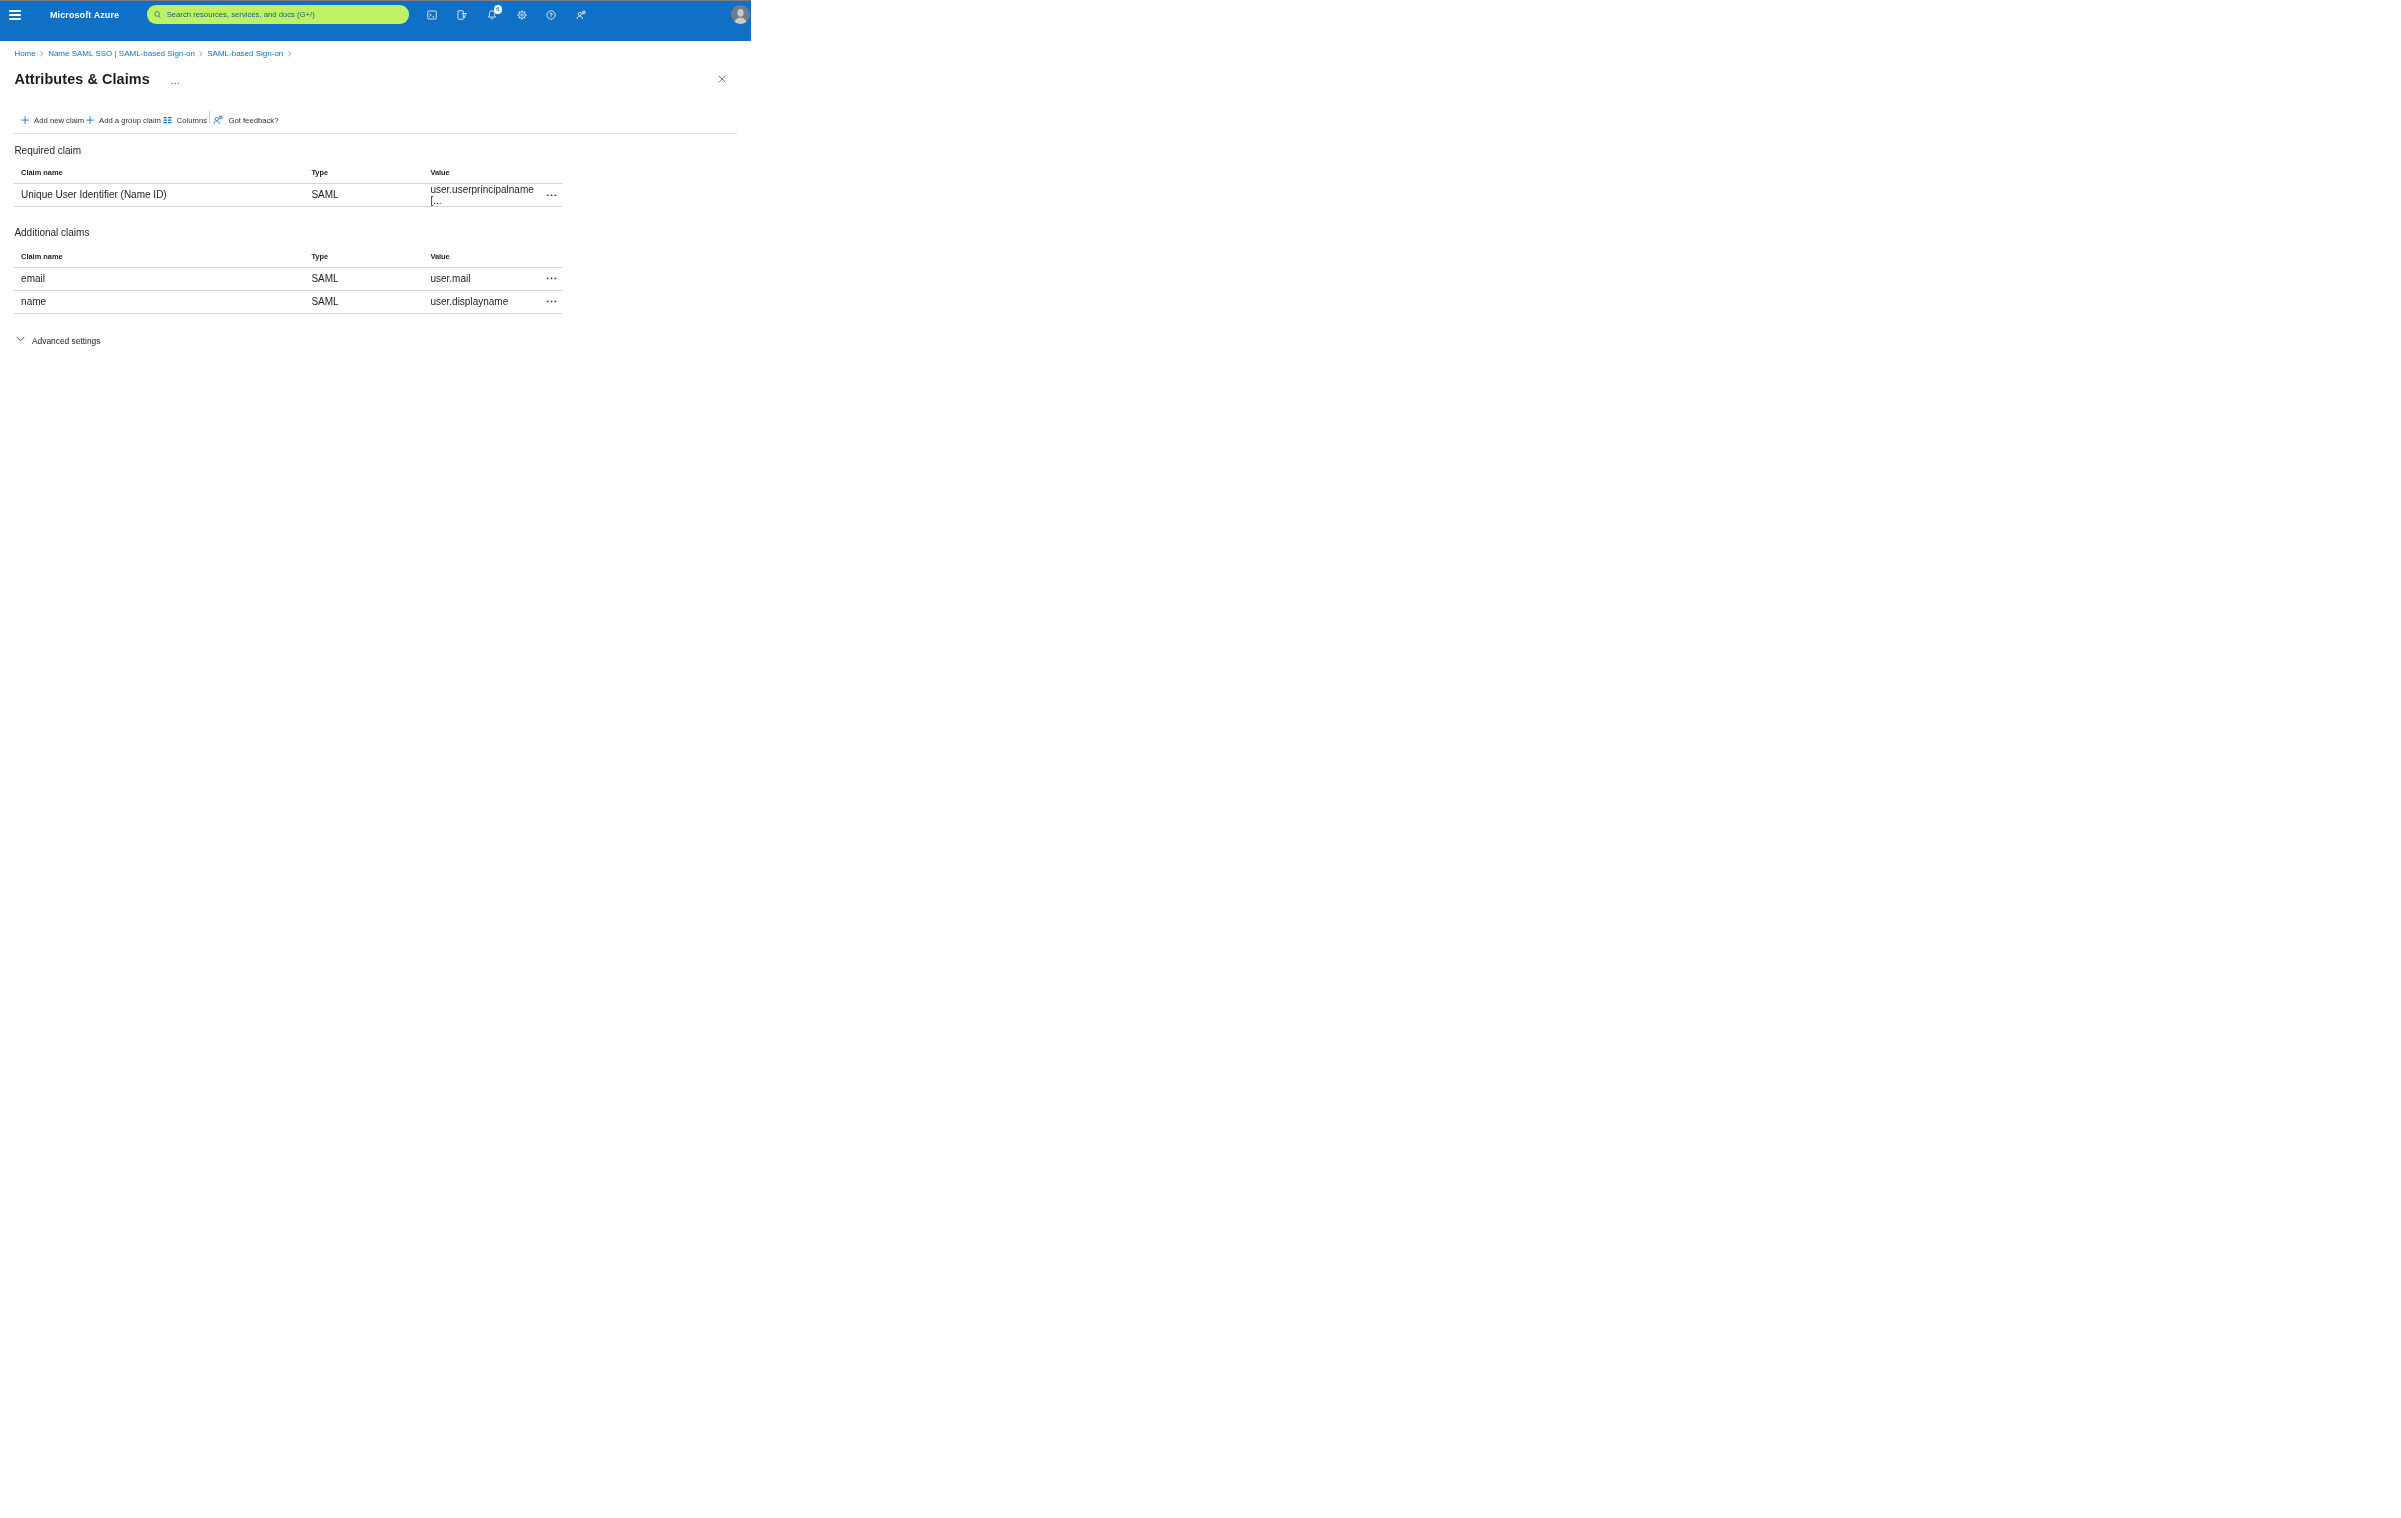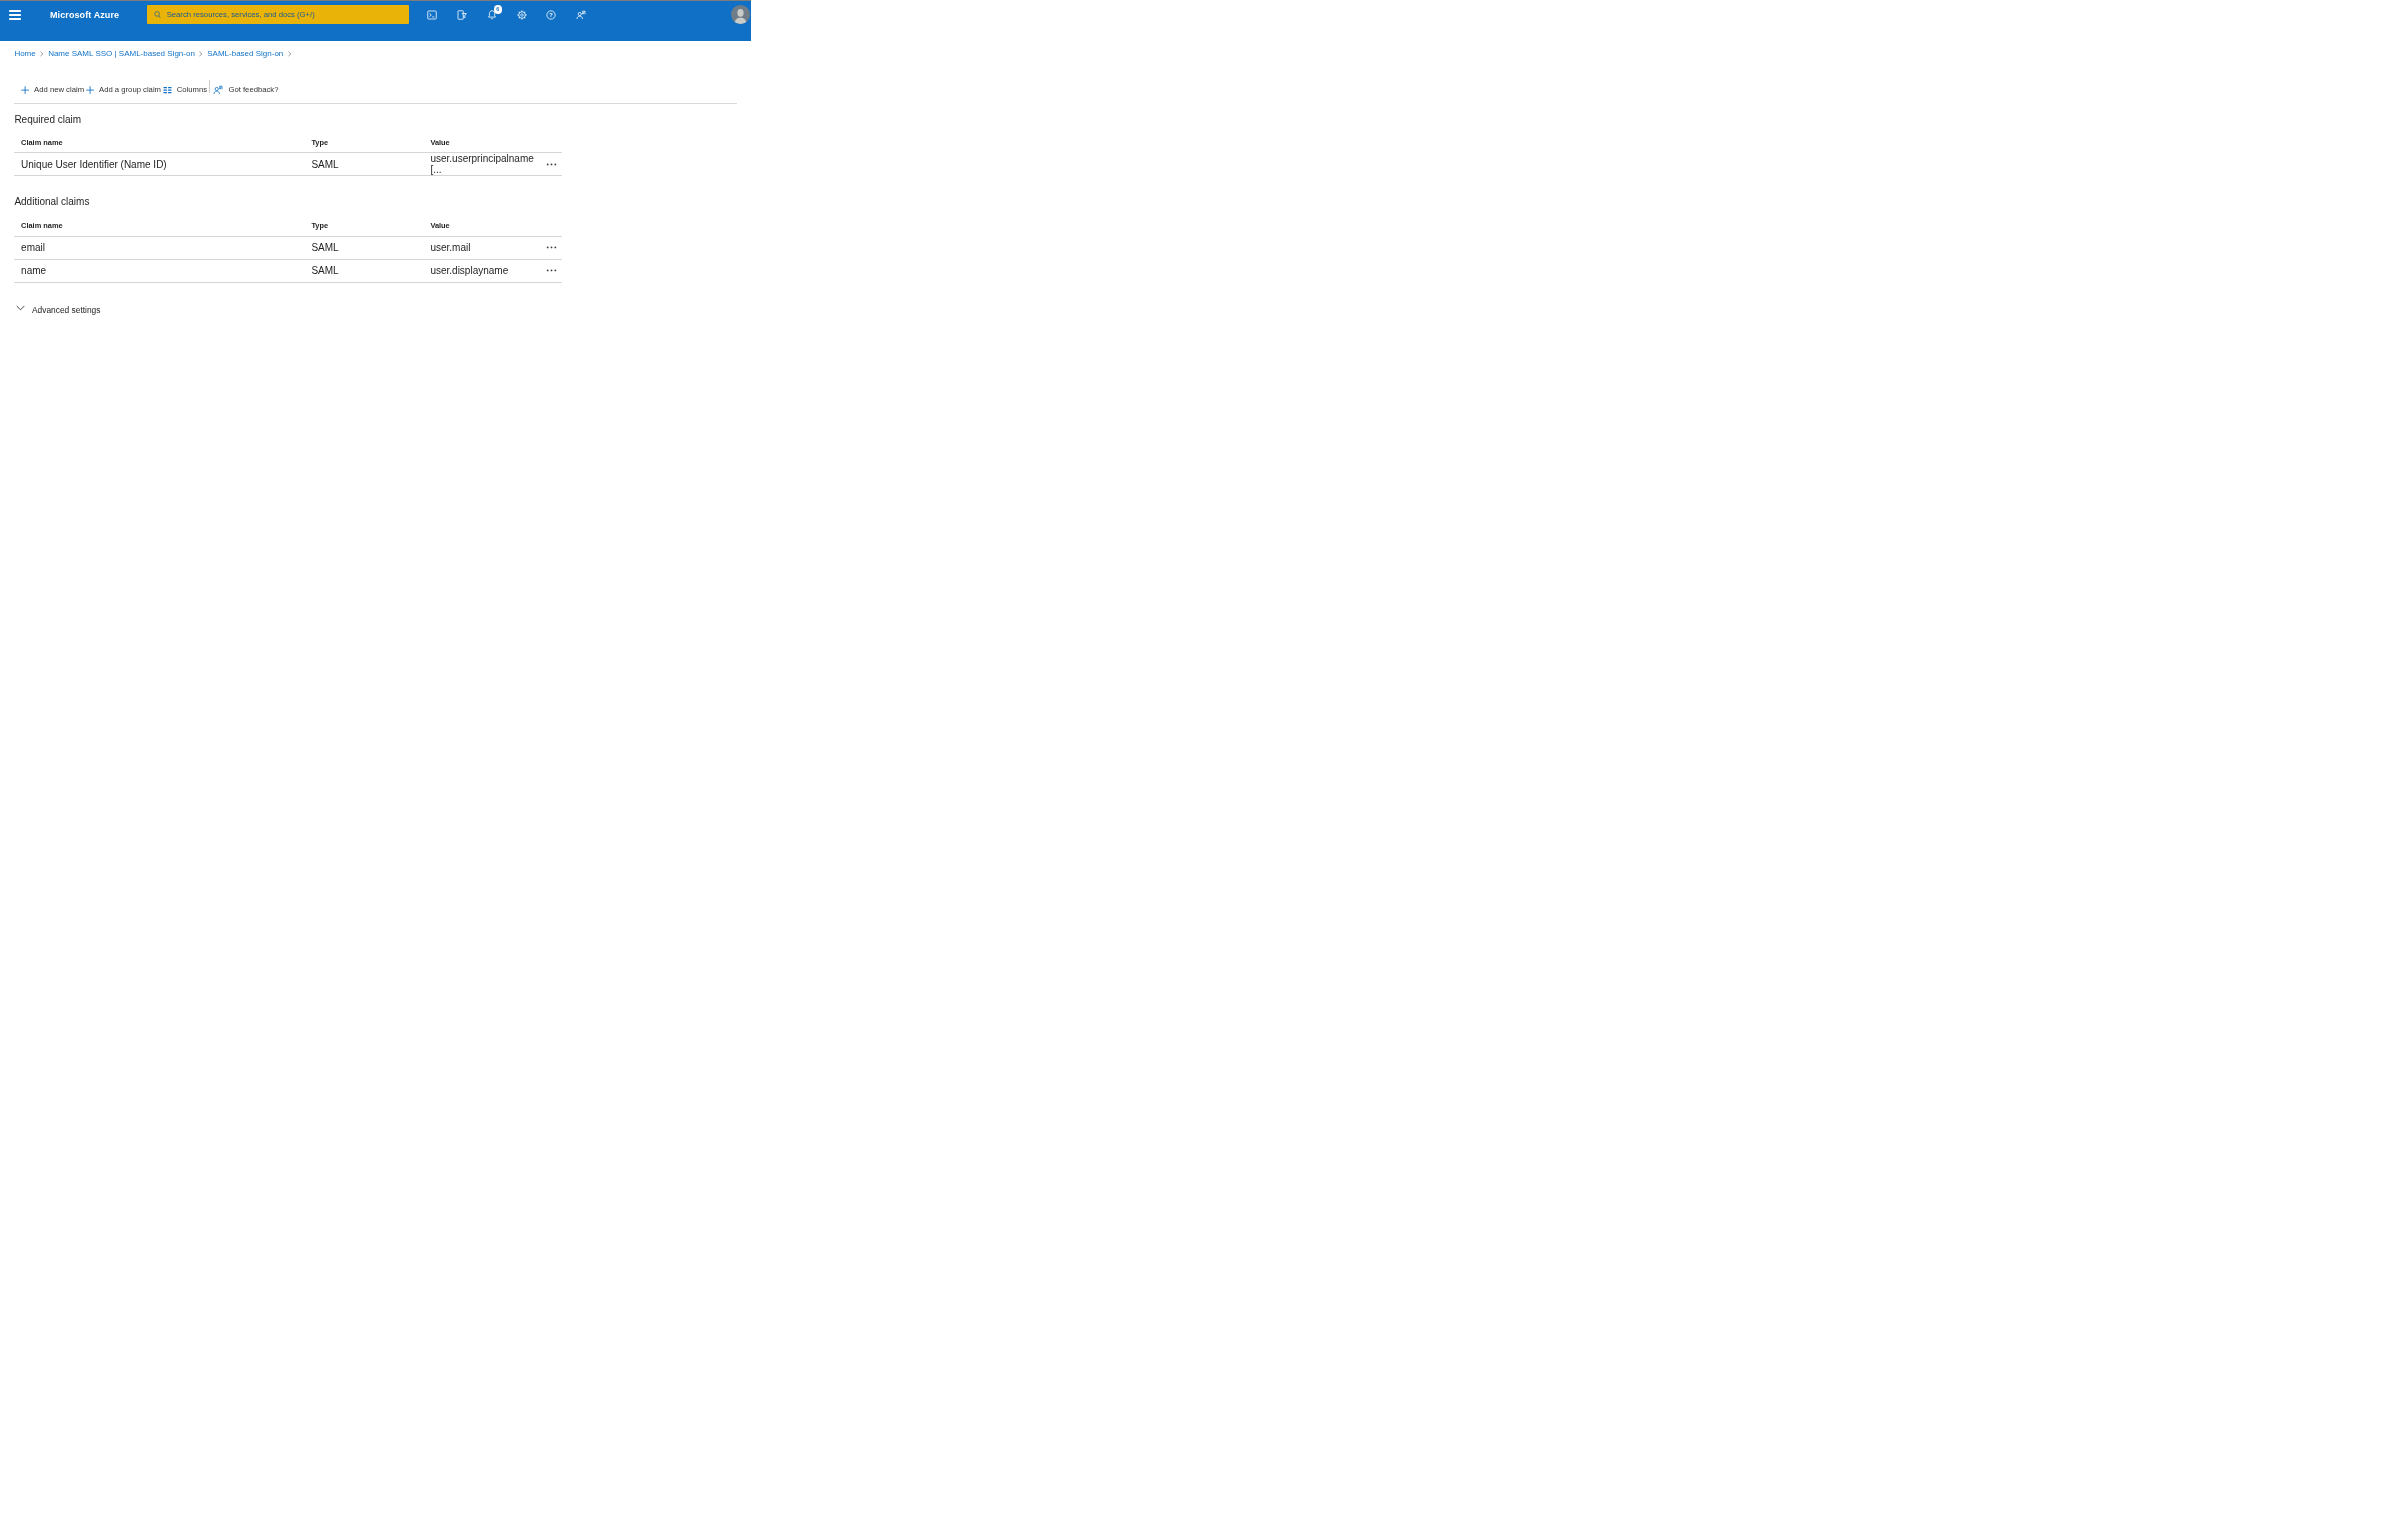"Search resources, services, and docs" .searchbox { background: #eab308 -> #bef264; border-radius: 1px -> 9px }
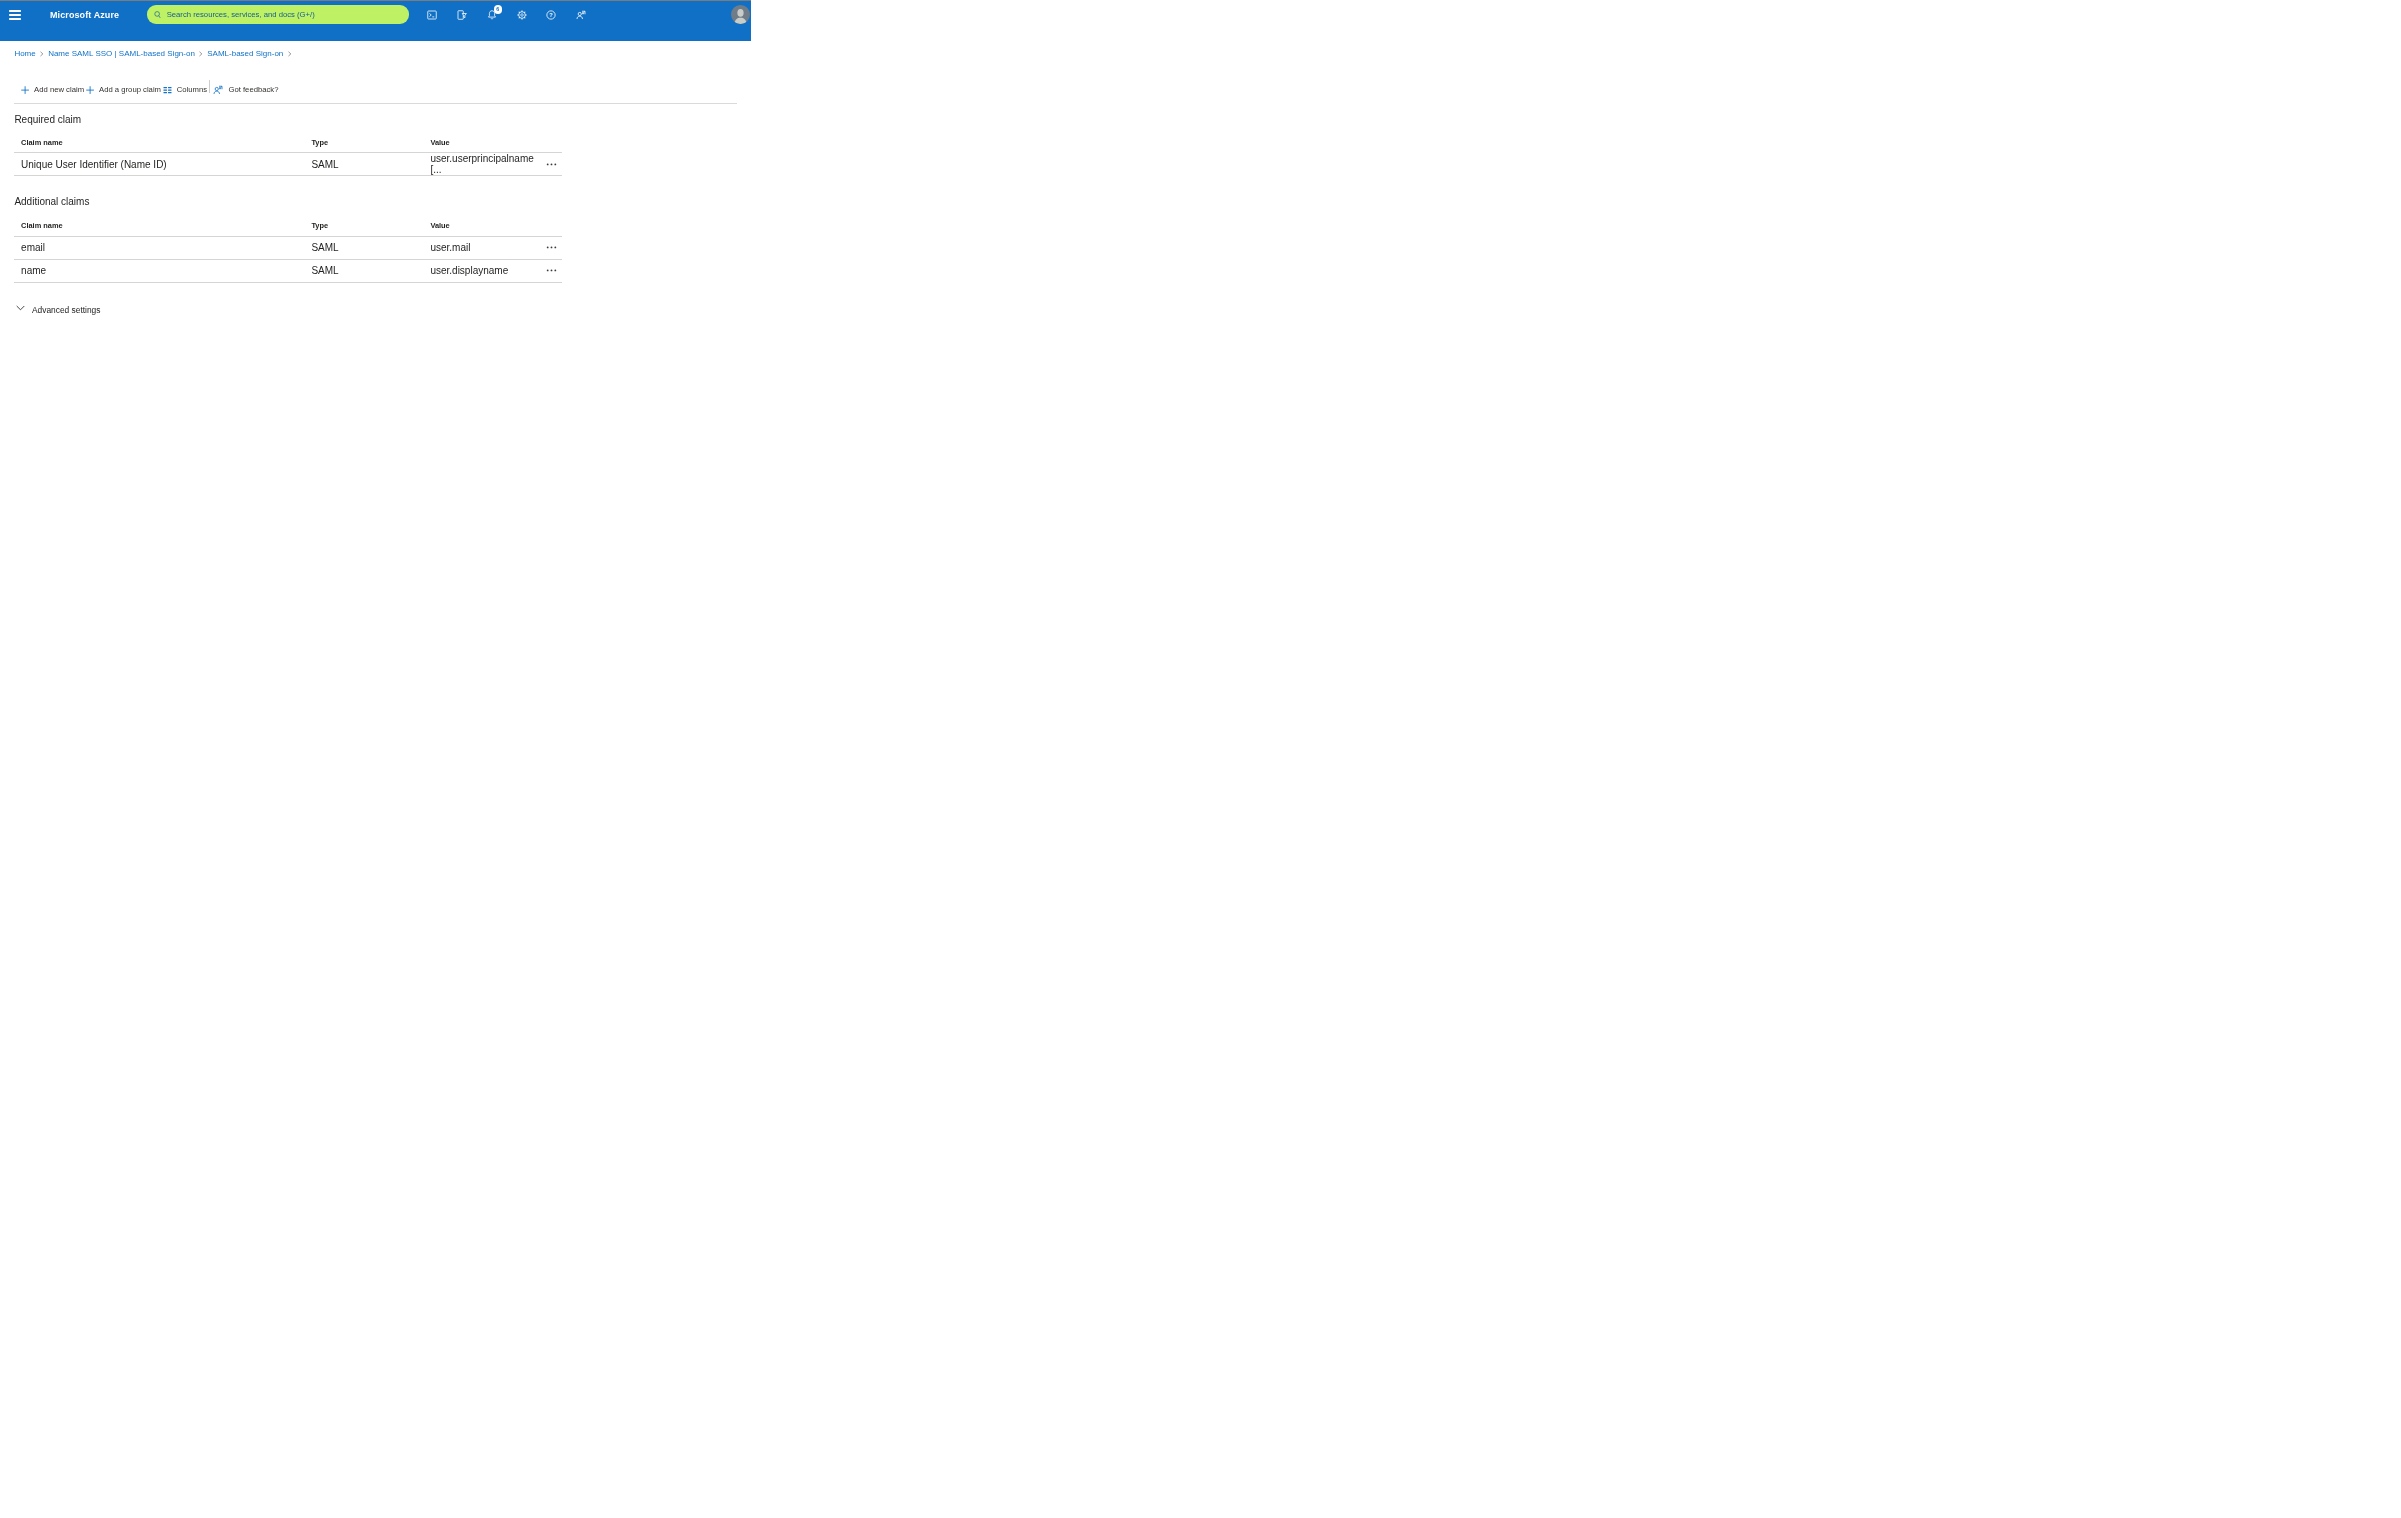"Attributes & Claims" div.title-row { html: none -> <div> <h1>Attributes &amp; Claims</h1> <span> <svg> <circle></circle> <circle></circle> <circle></circle> </svg> </span> <span> <svg> <line></line> <line></line> </svg> </span> </div> }
